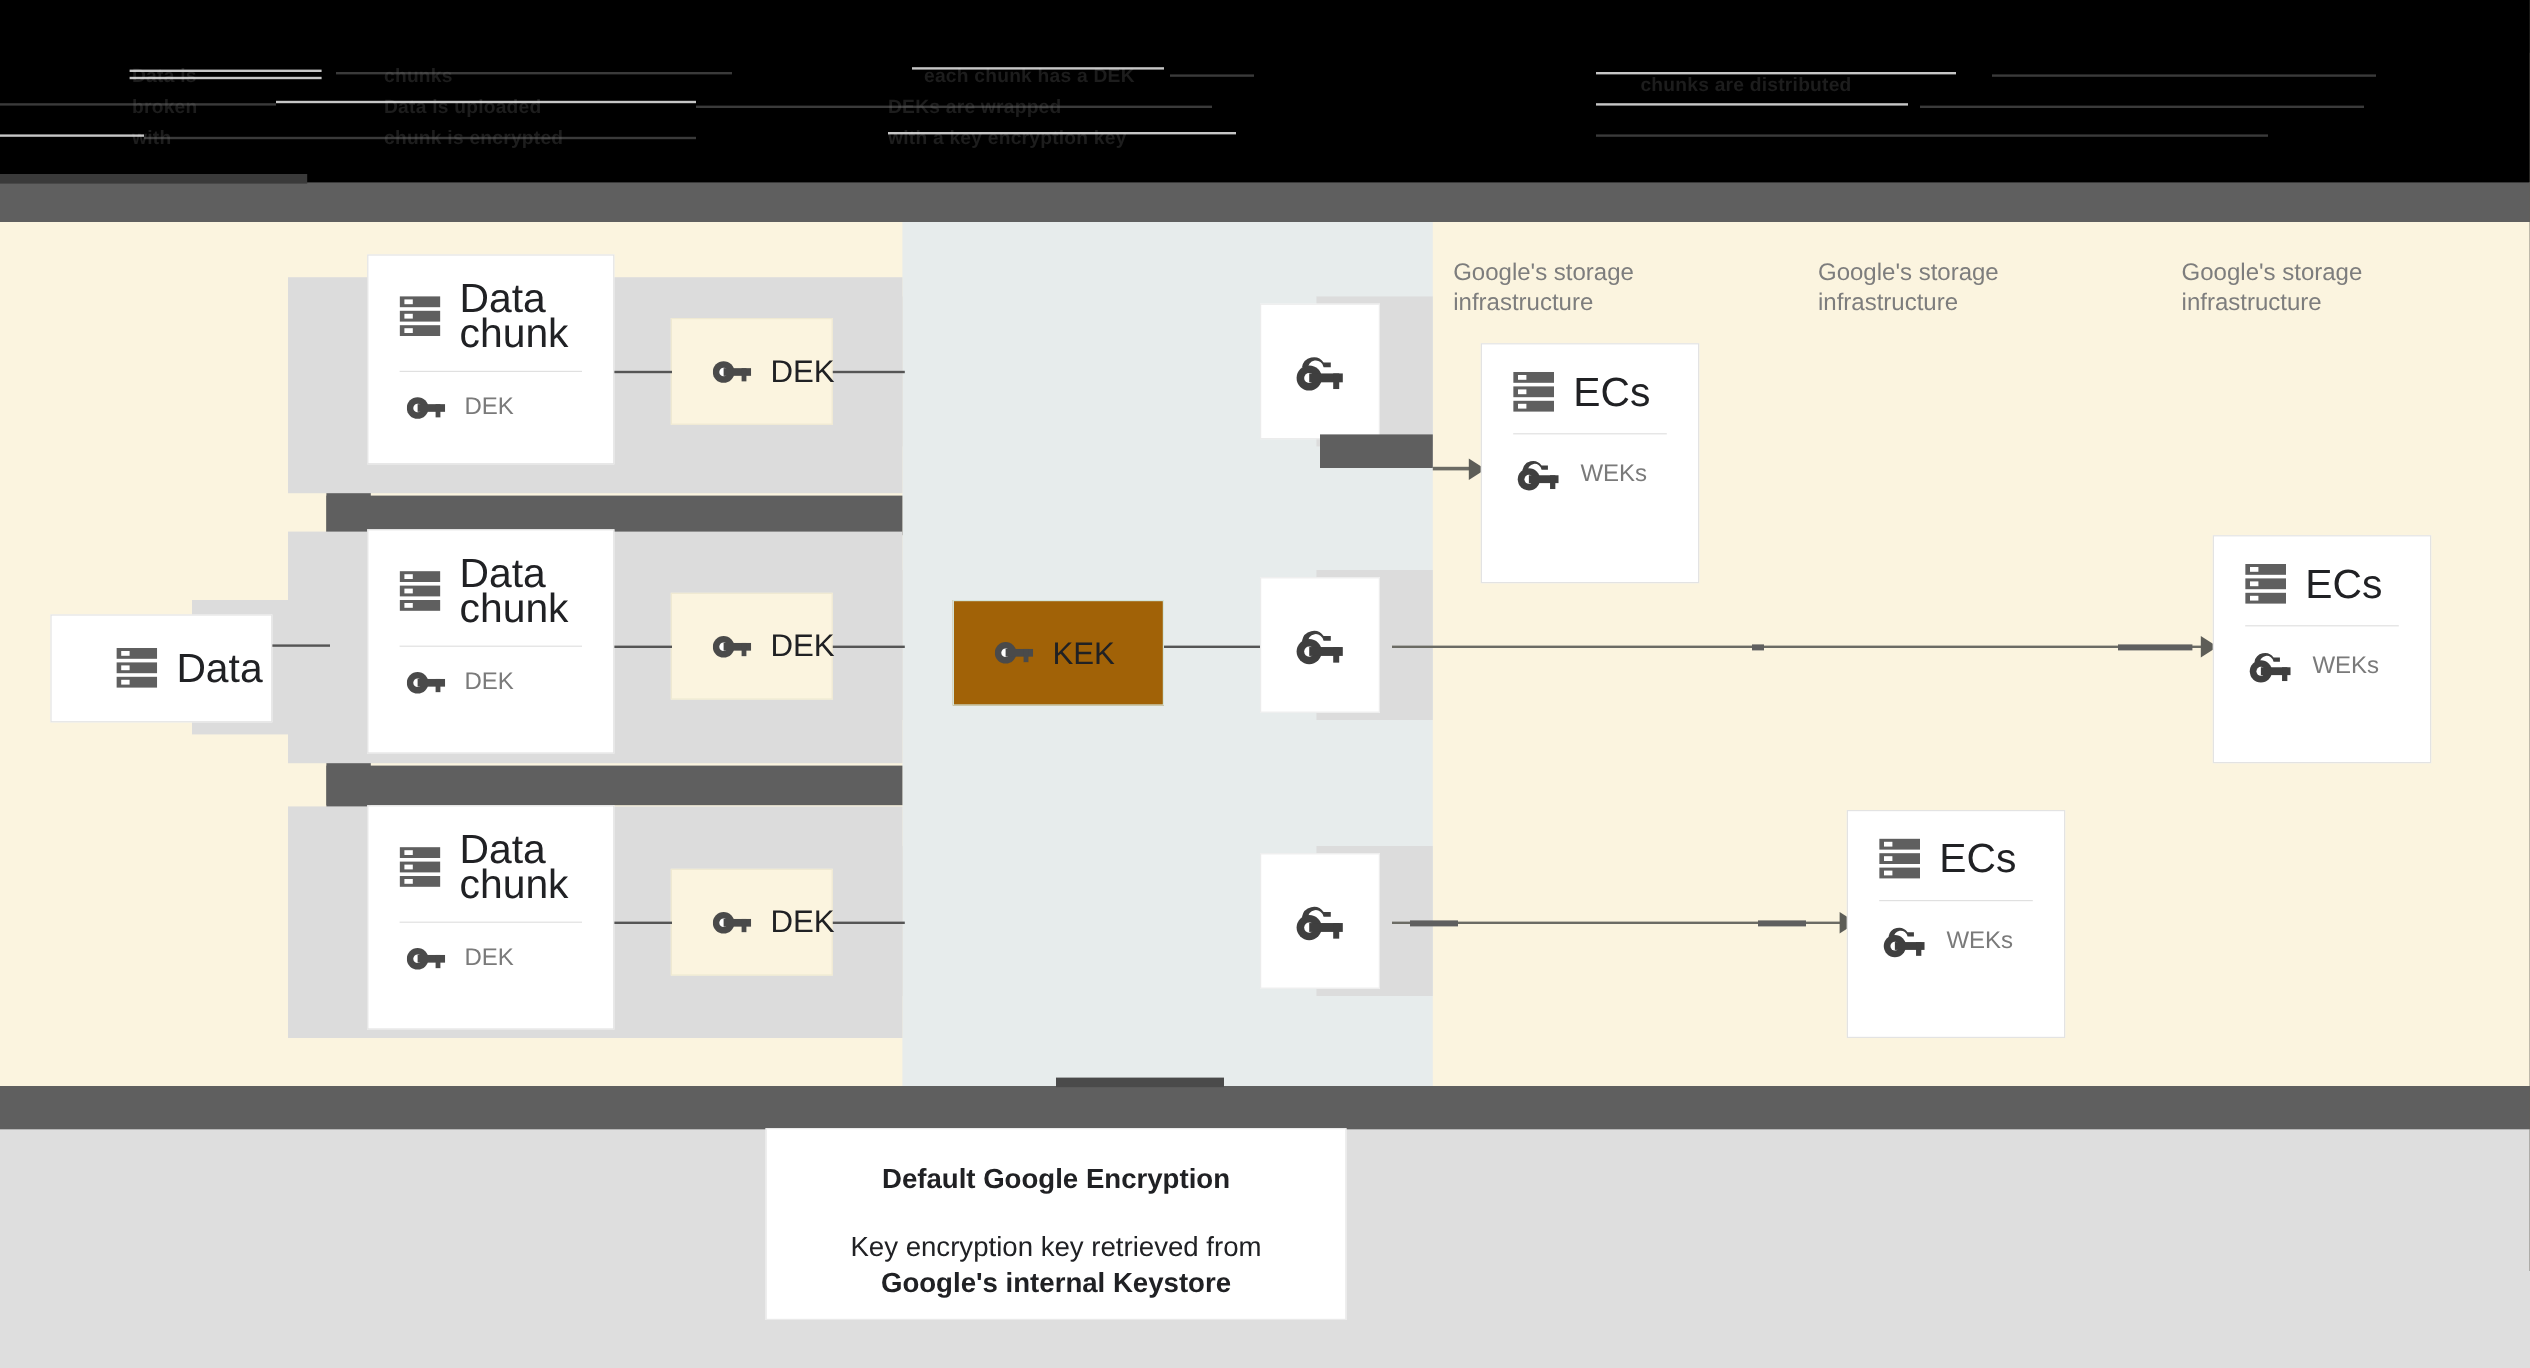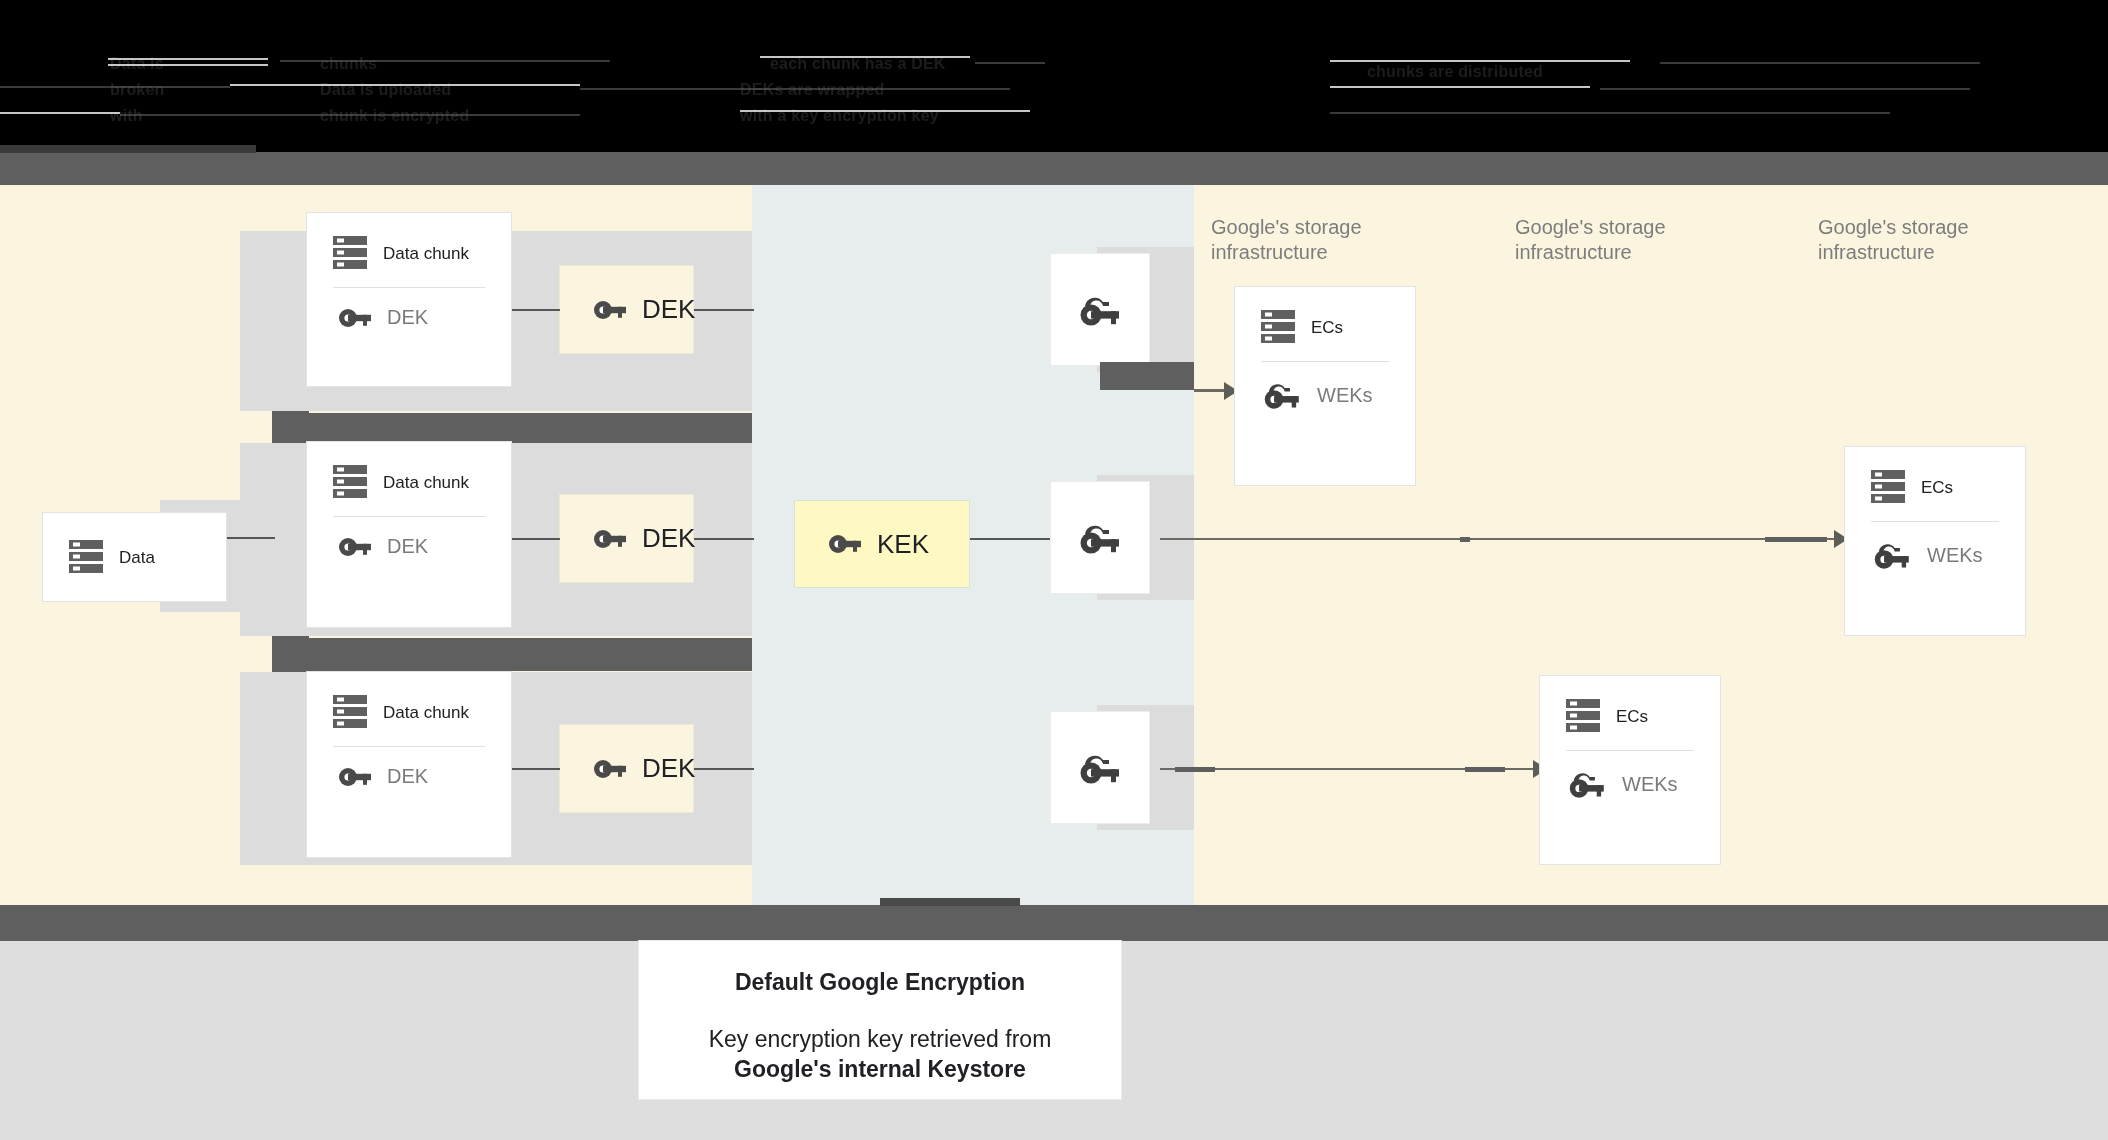"Data chunk" .card .label { font-size: 17px -> 34px }
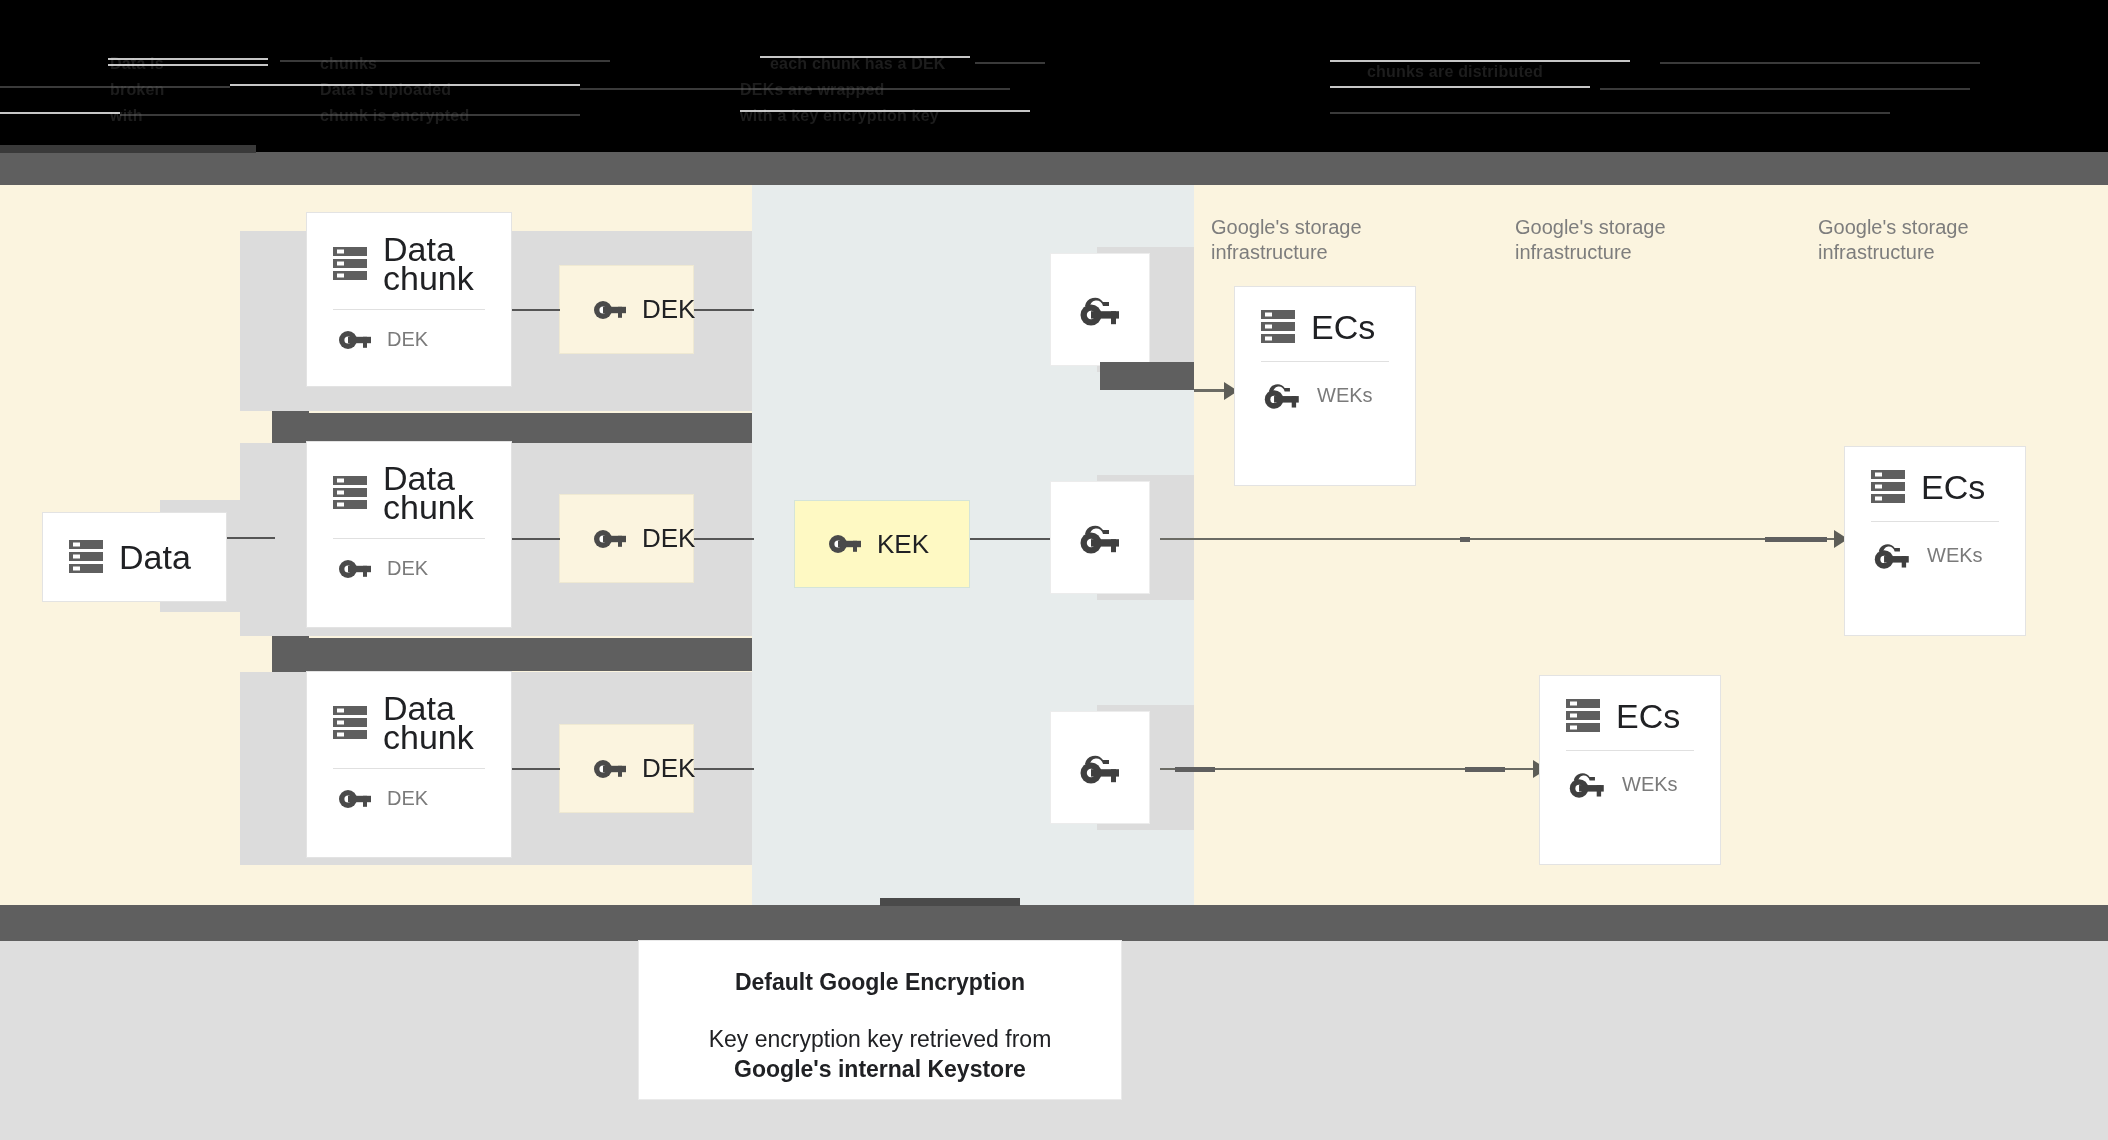"Data" div.top { margin-left: none -> 28px }
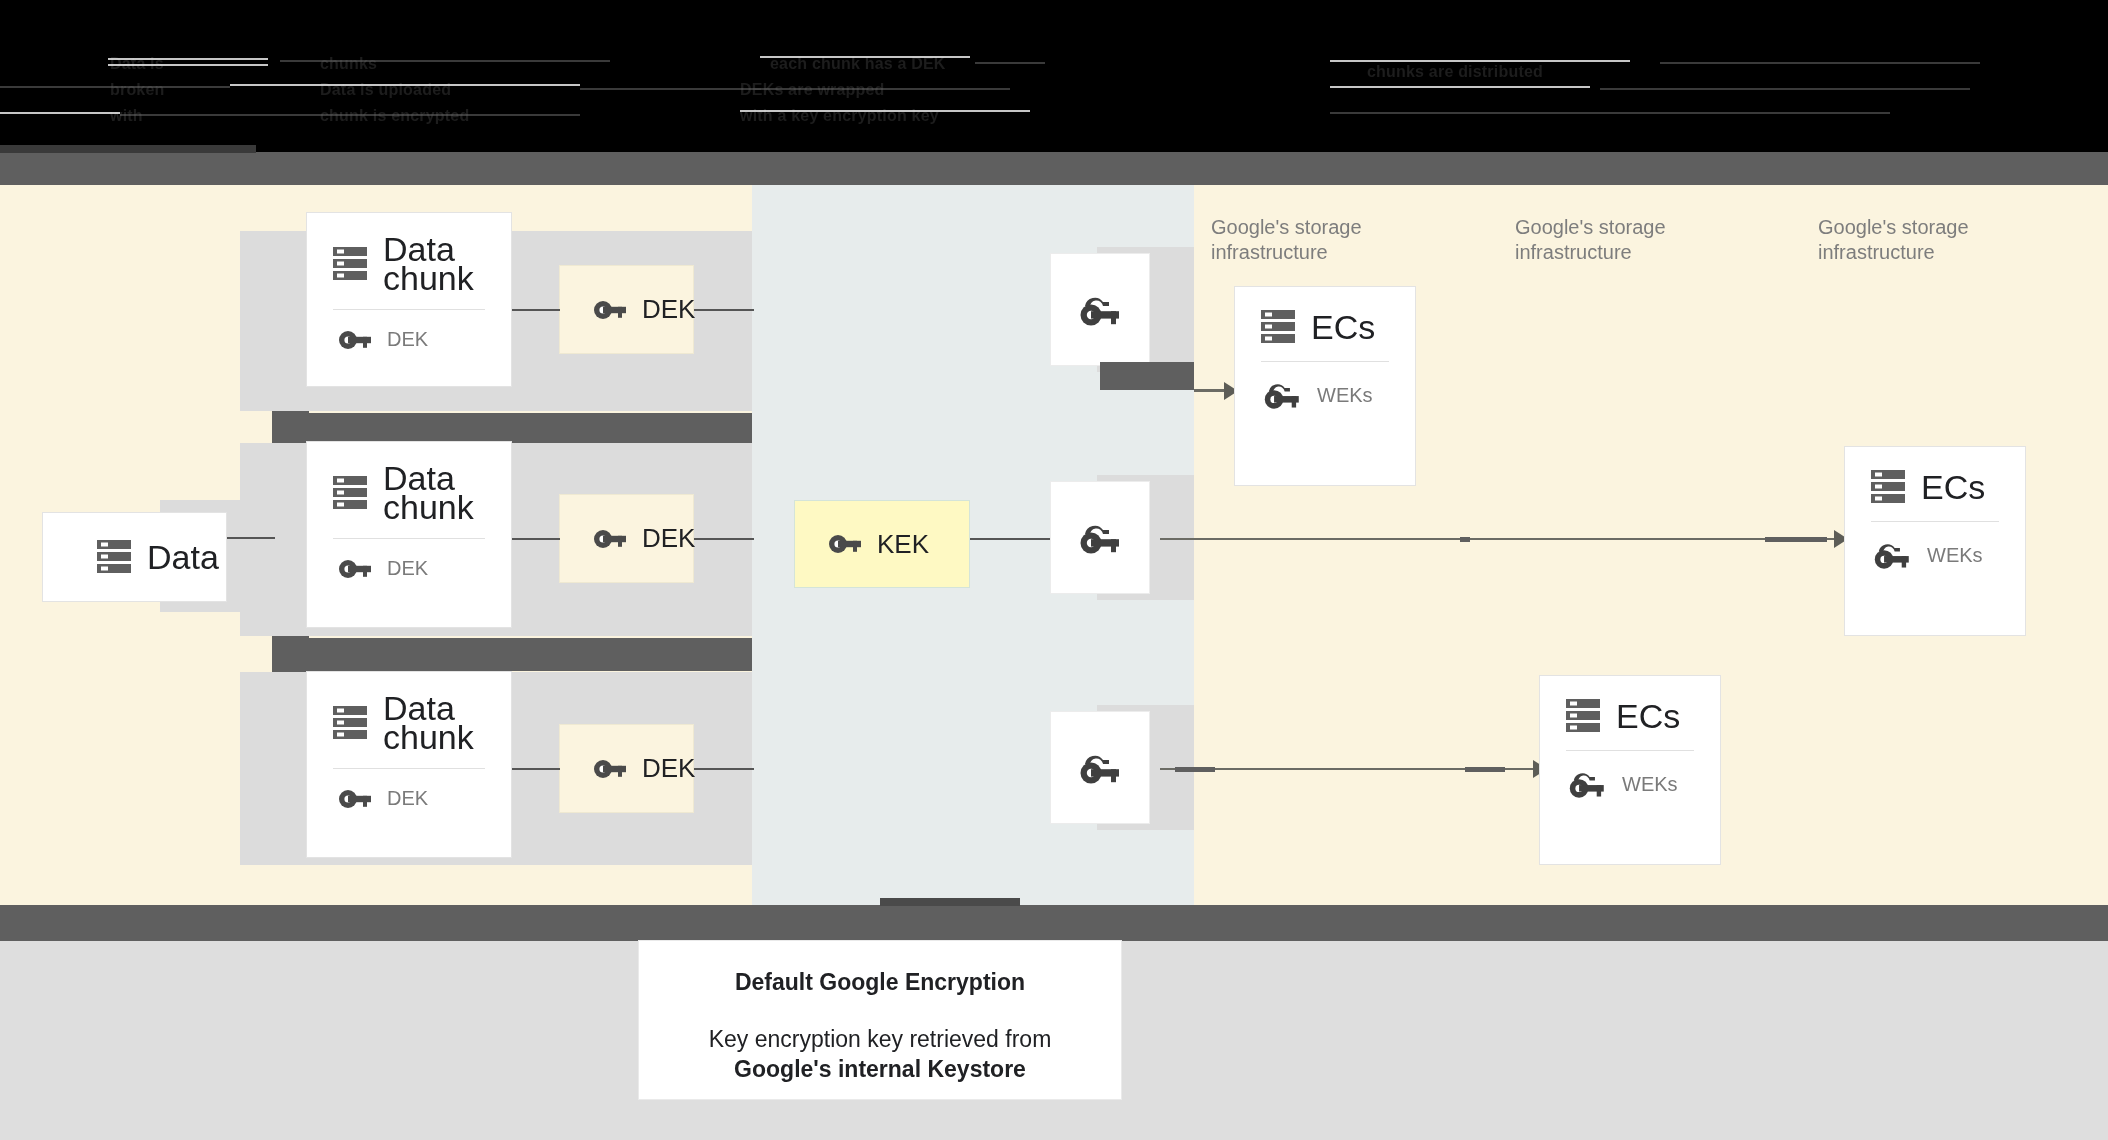"KEK" .chip.kek { background: #fef9c3 -> #a16207 }
